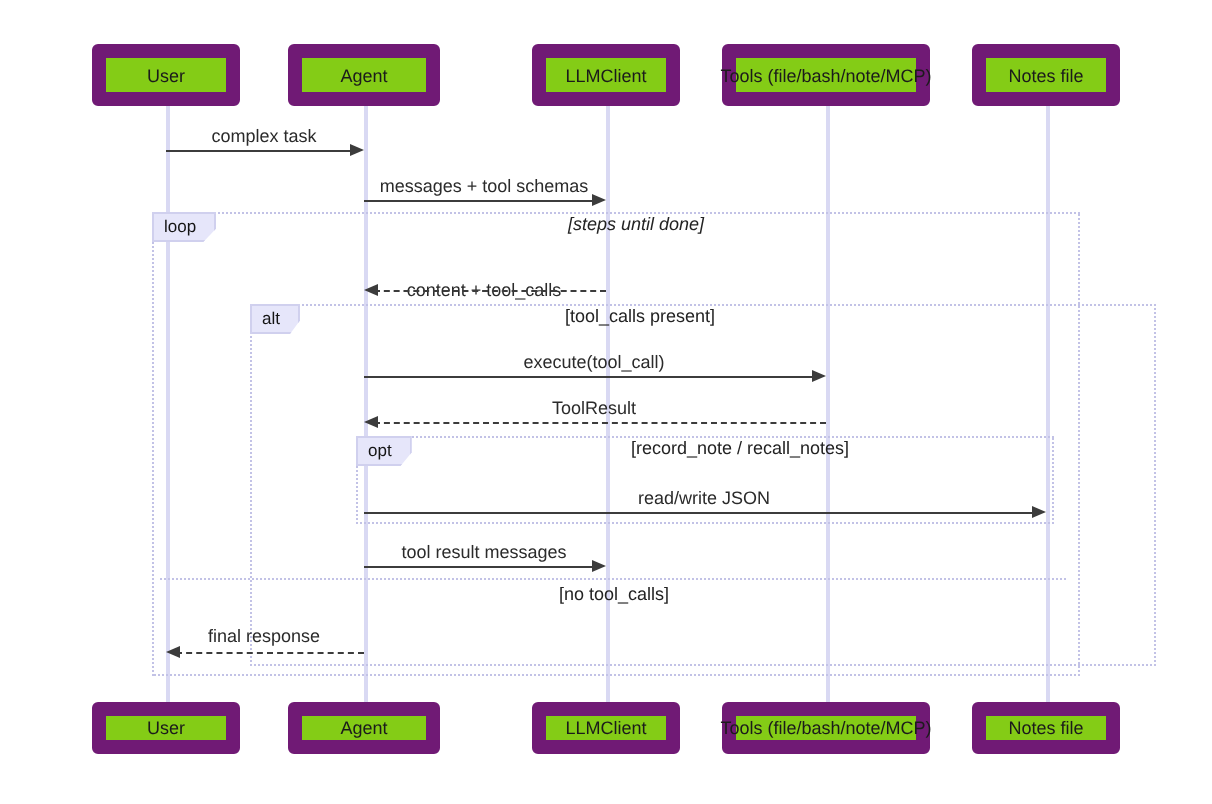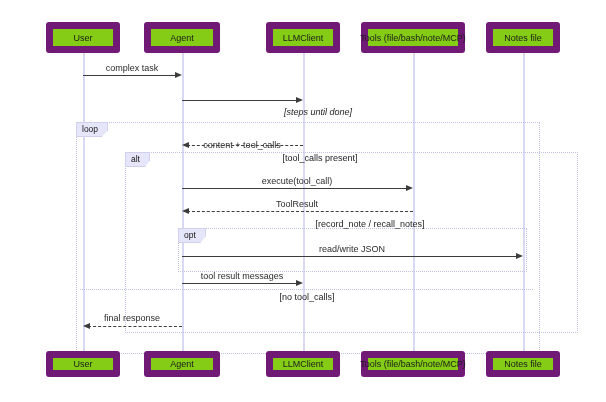"messages + tool schemas" div.msg-label { html: none -> <div>messages + tool schemas</div> }
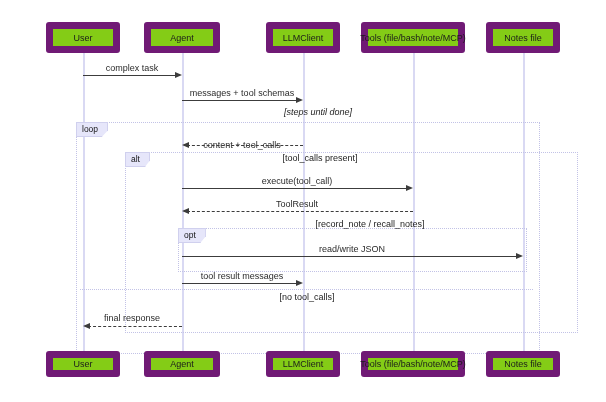"loop" div.fragment { margin-top: 16px -> none }
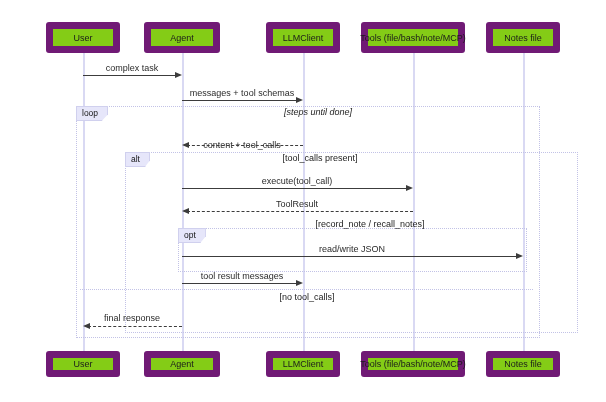"opt" div.fragment { top: 228px -> 218px }
